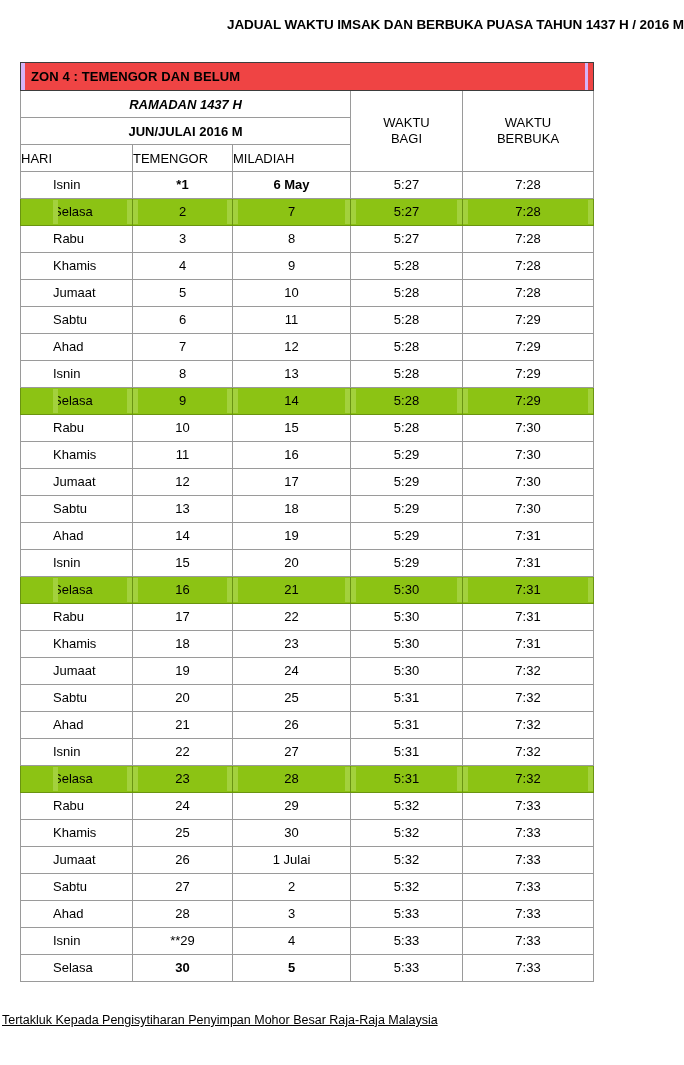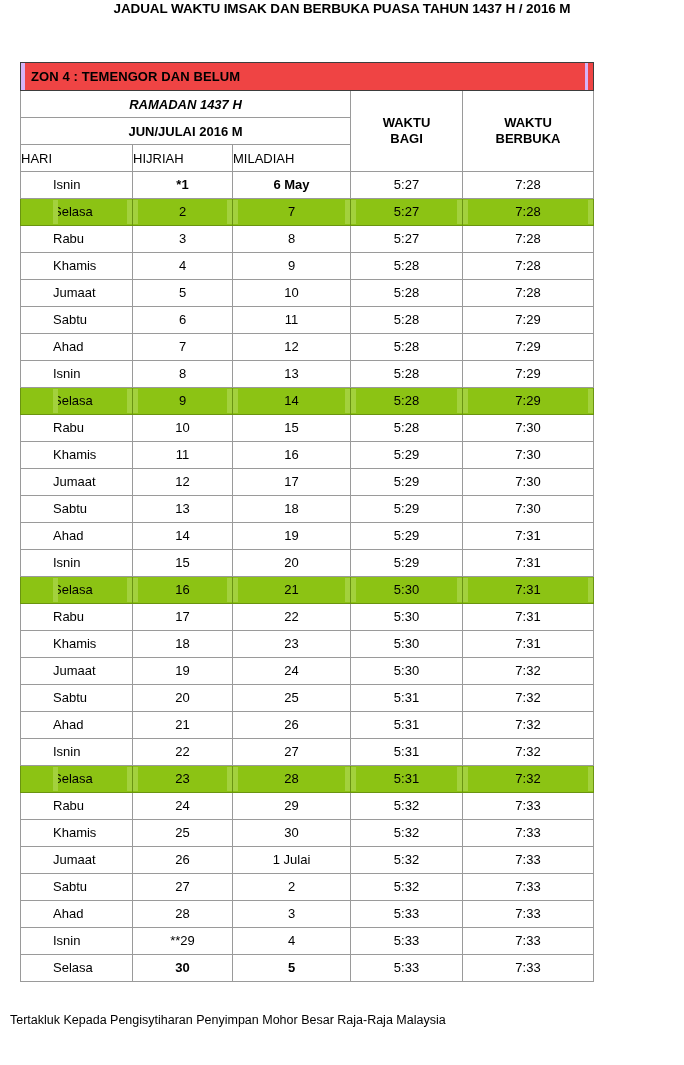"JADUAL WAKTU IMSAK DAN BERBUKA" .title-block { padding-top: 0 -> 16px; text-align: center -> right }
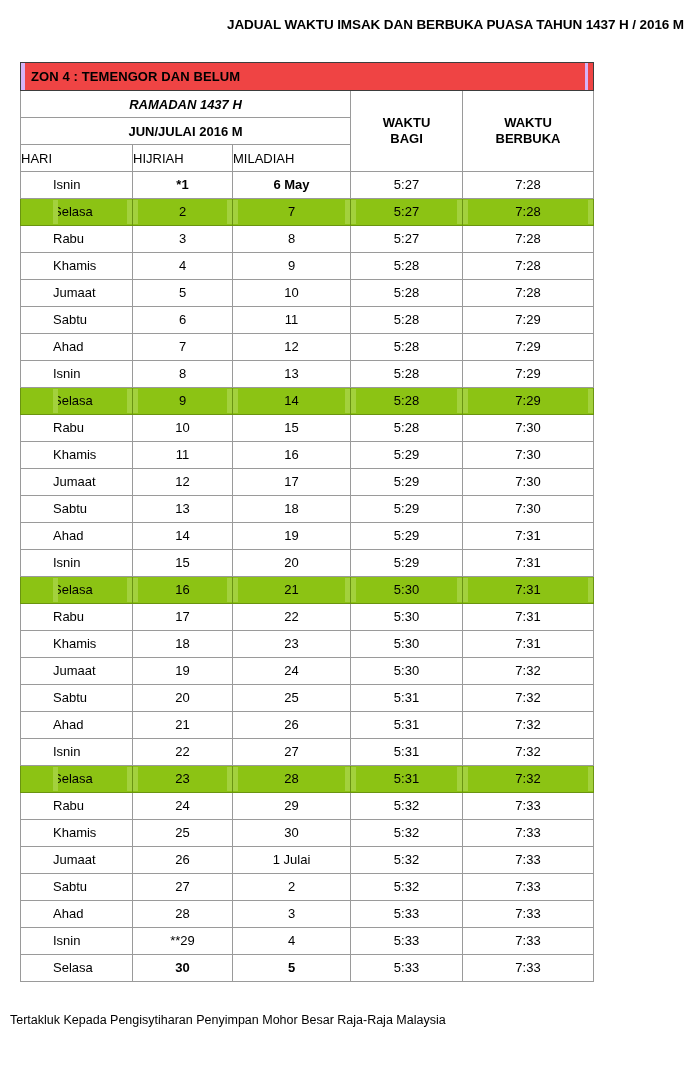"WAKTU" td.hdr-tall { font-weight: bold -> normal }
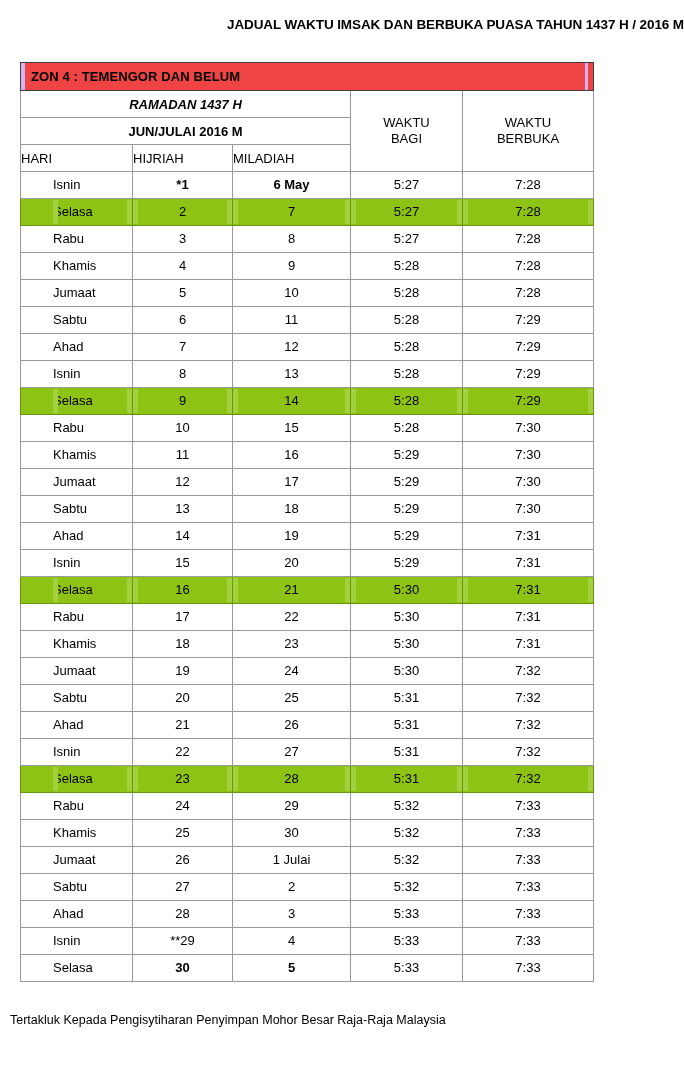"HIJRIAH" td.hdr-col { text: HIJRIAH -> TEMENGOR }
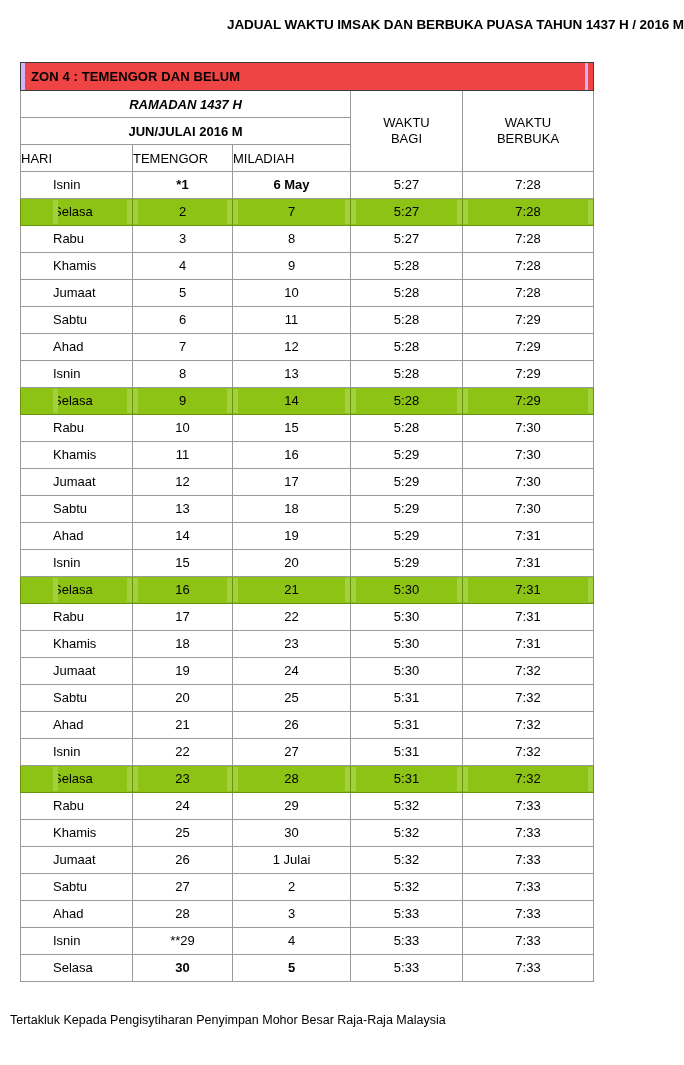"Tertakluk Kepada Pengisytiharan" .footnotes { left: 10px -> 2px; text-decoration: none -> underline }
